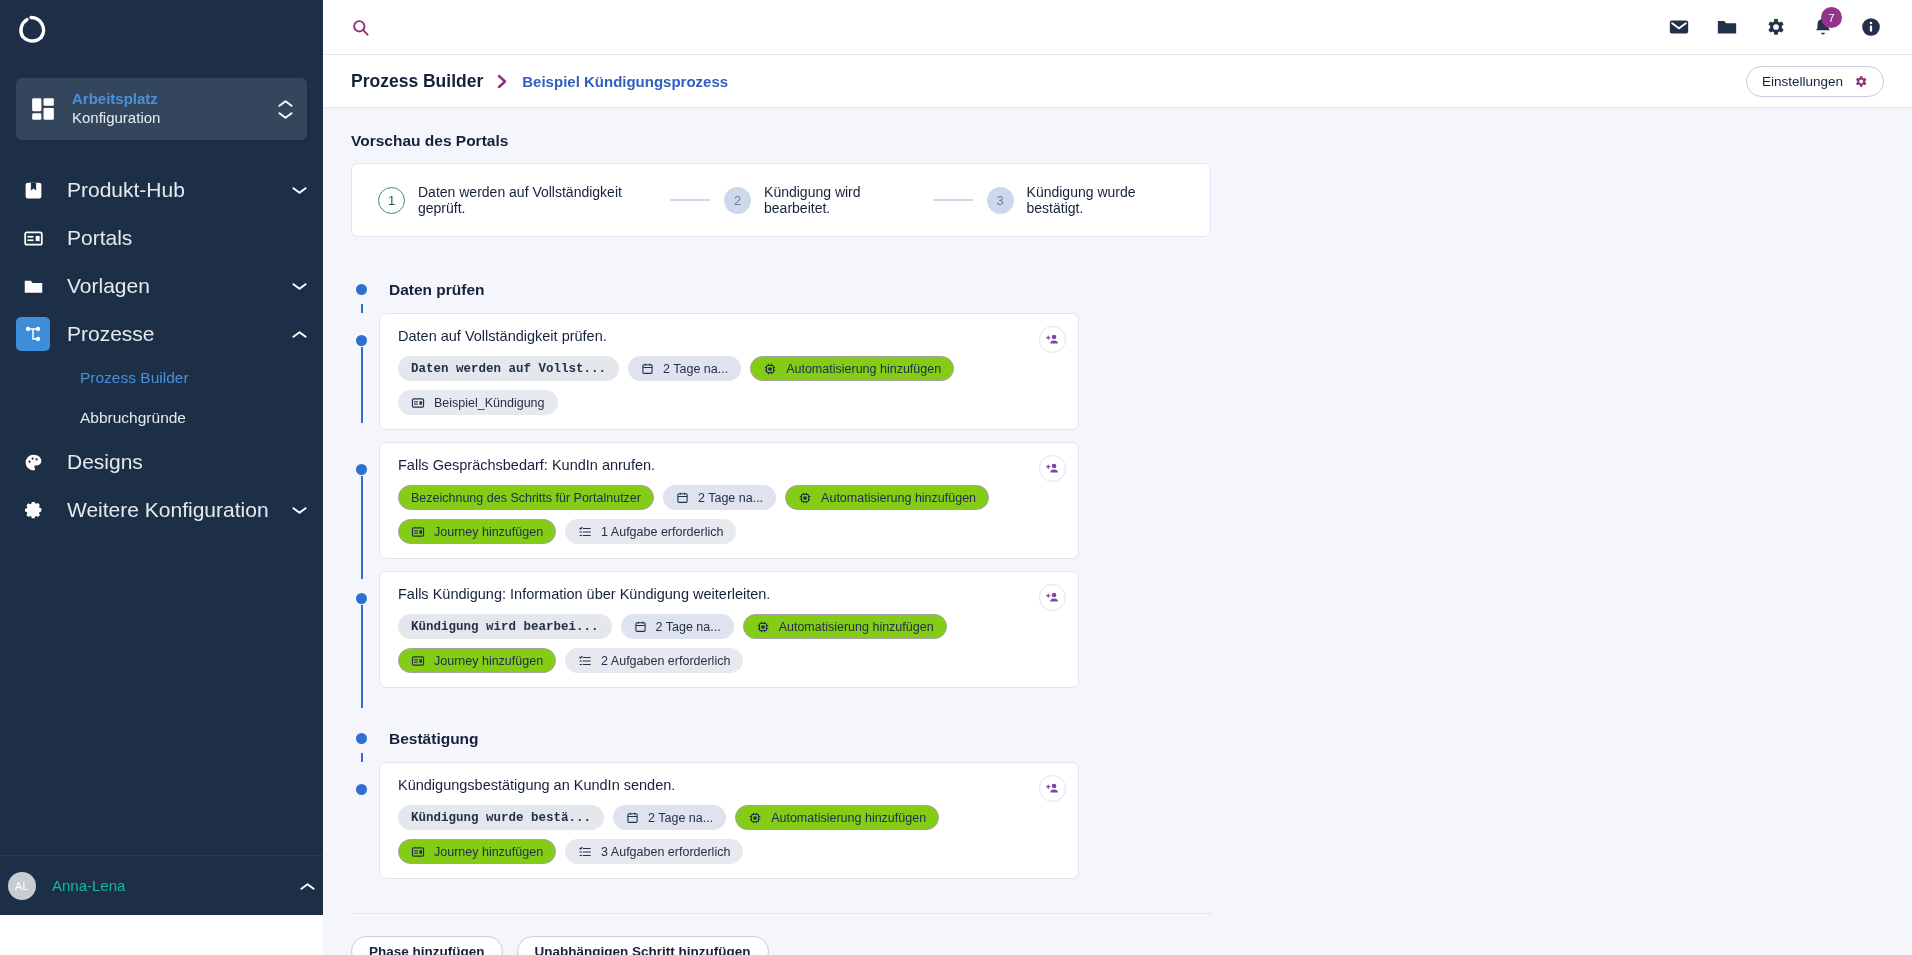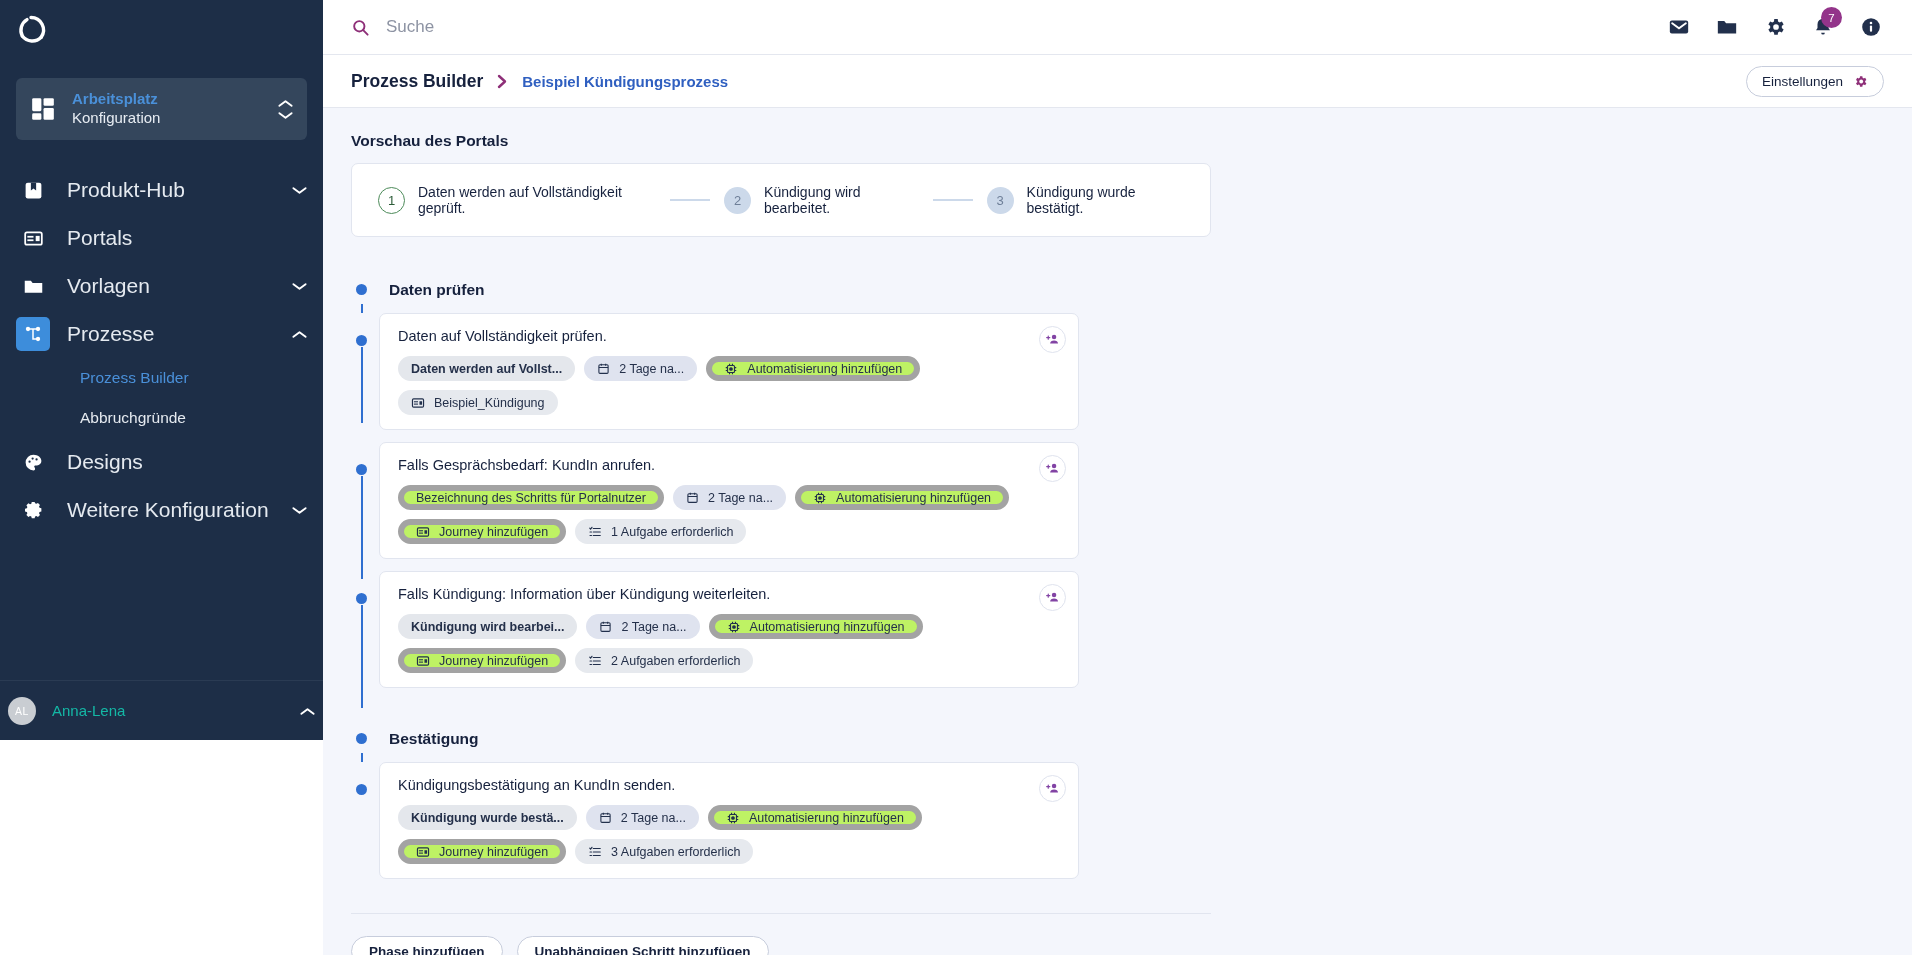"Suche" input.search-input { html: <input> -> none }
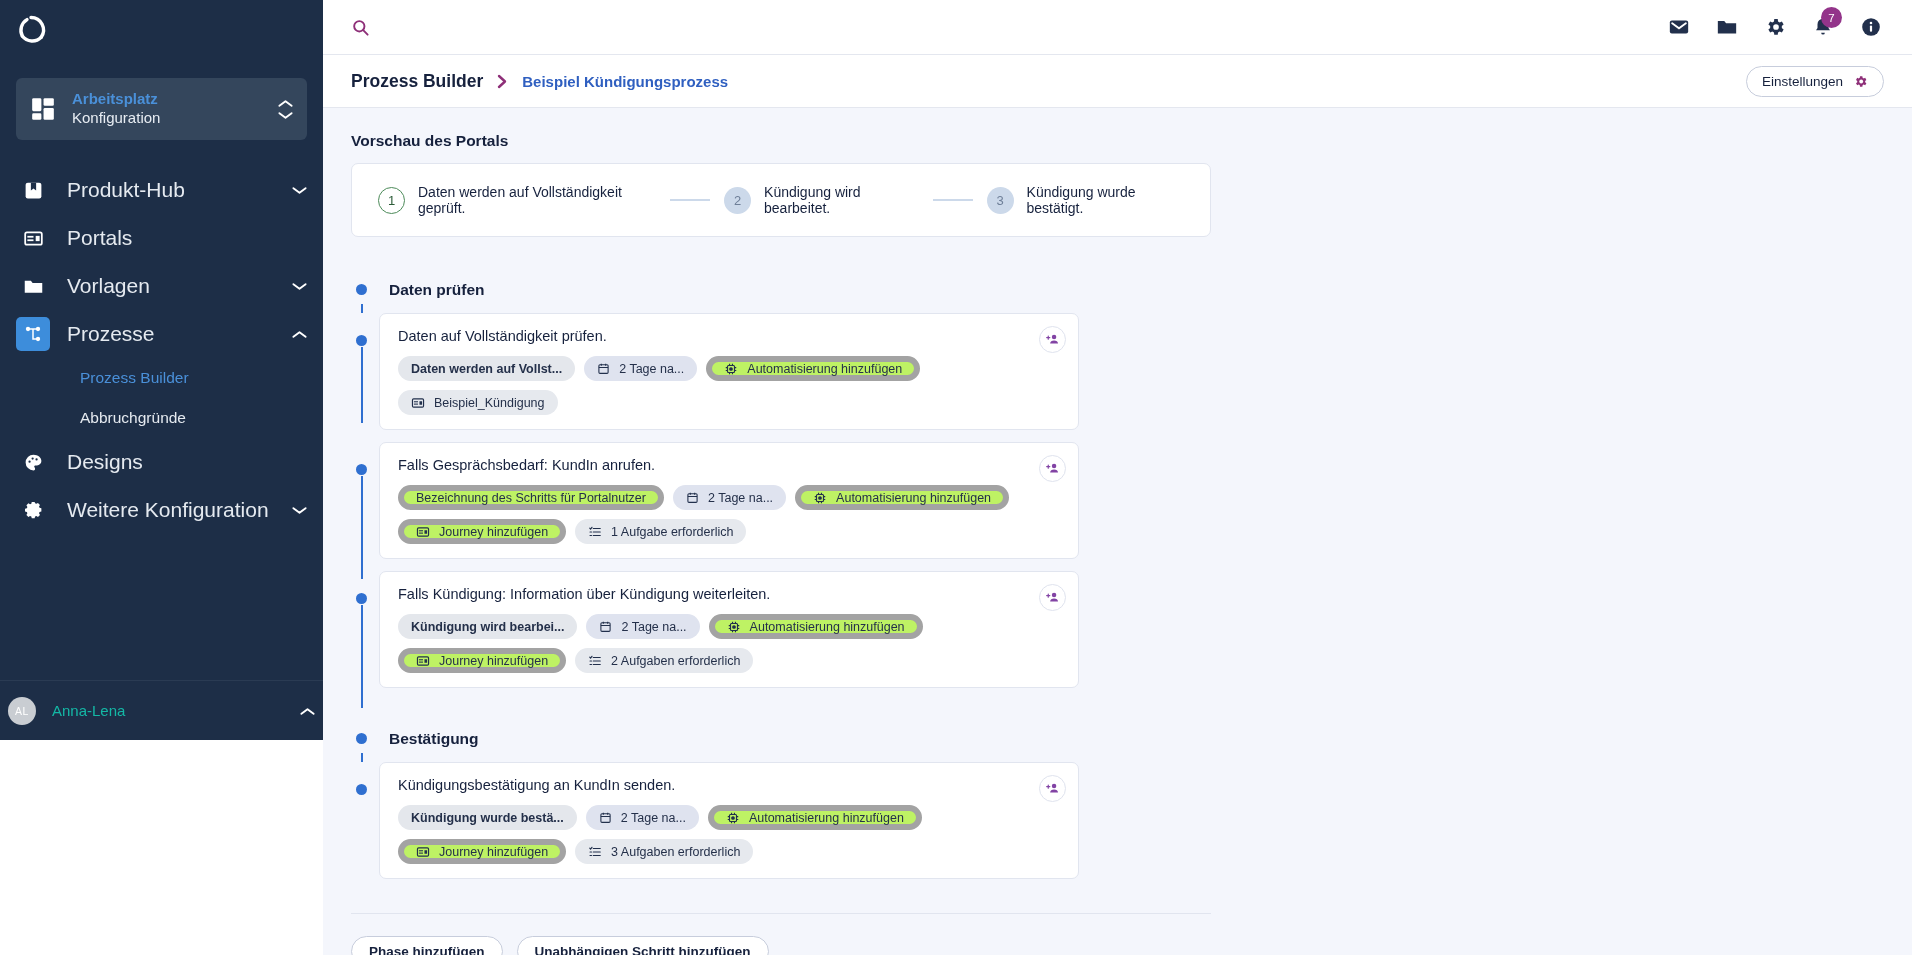"Arbeitsplatz" .sidebar { height: 740px -> 915px }
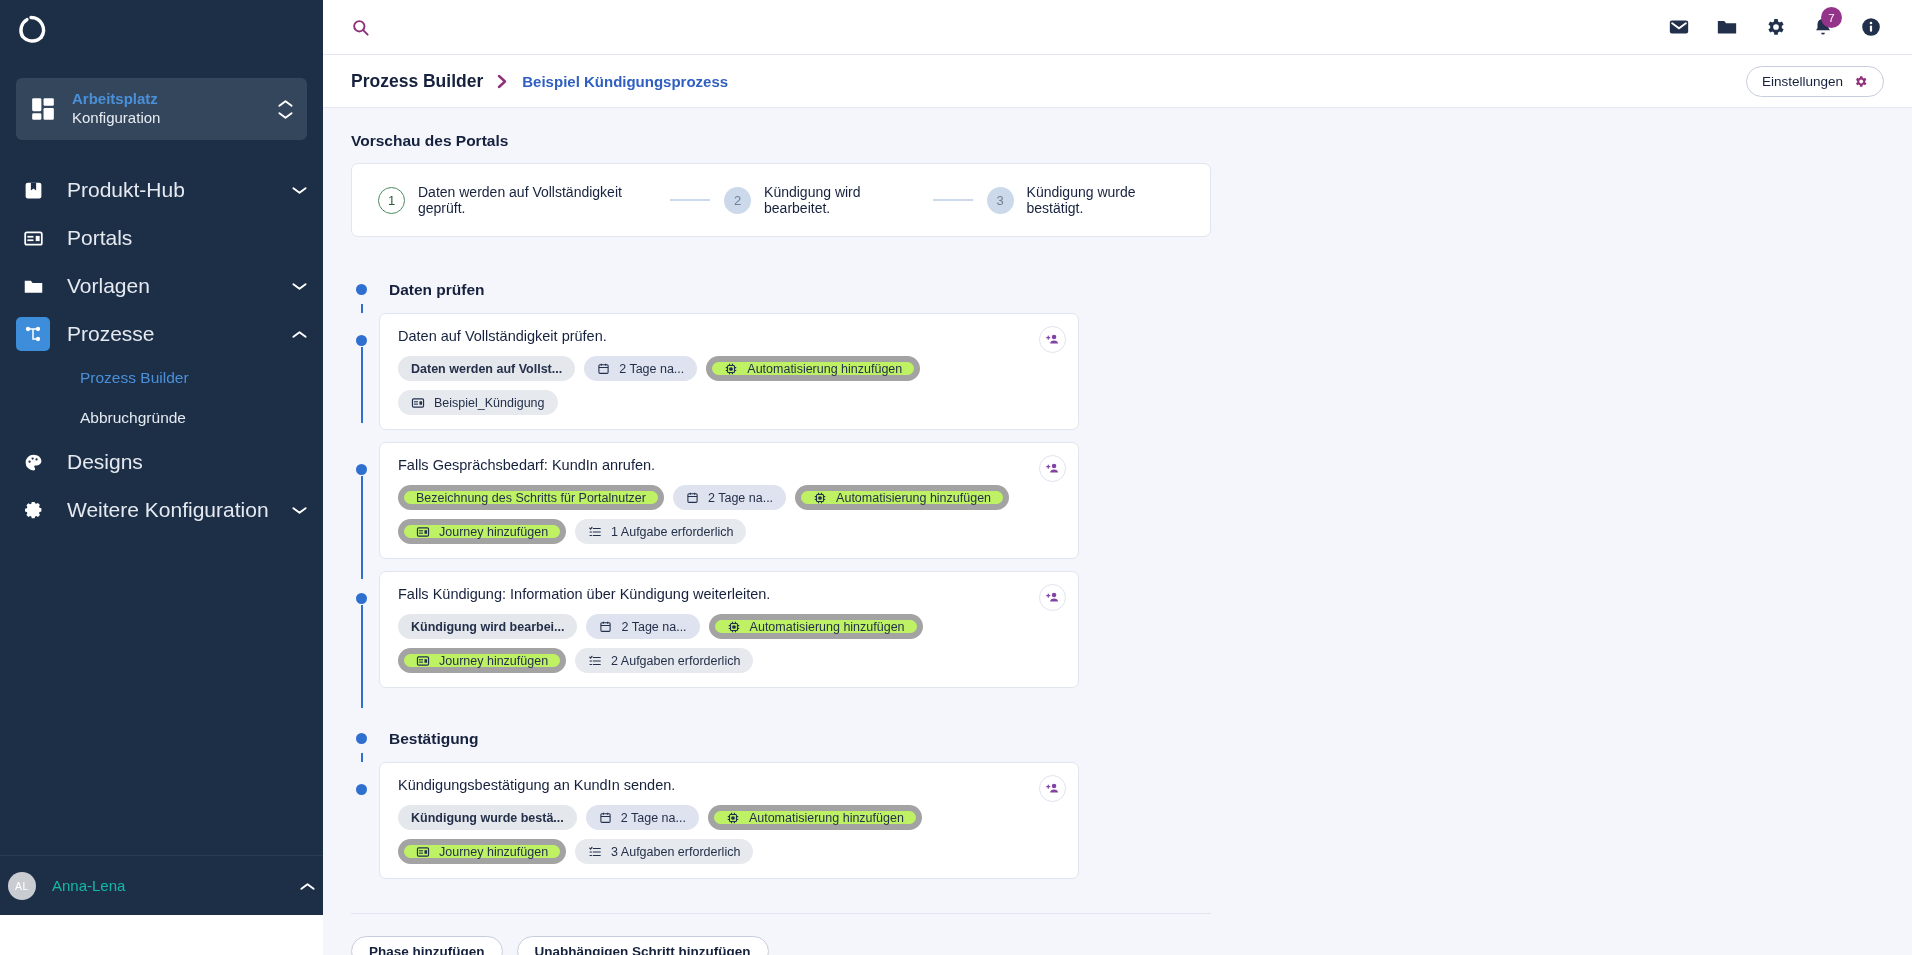"Daten werden auf Vollst..." .chip.filled-strong { font-family: none -> Liberation Mono, monospace }
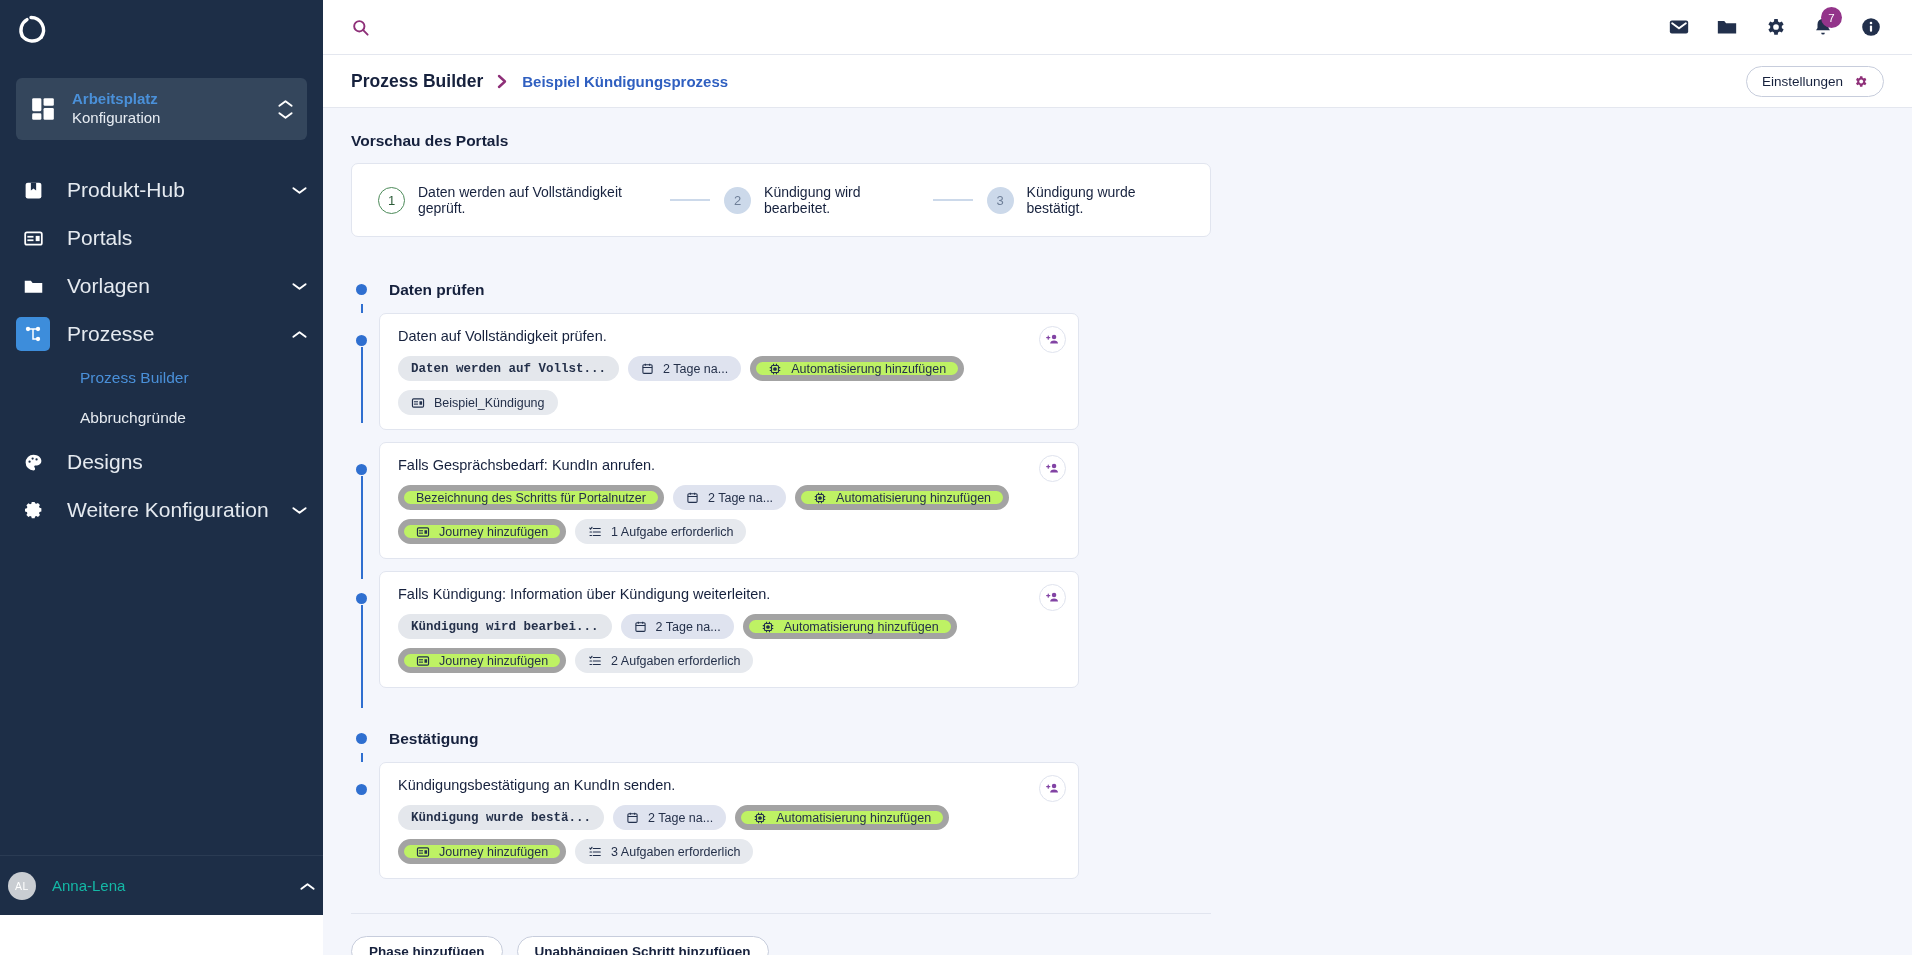"Automatisierung hinzufügen" .chip.outline { background: #bef264 -> #84cc16; border: 6px solid #a3a3a3 -> 1px solid #a3a3a3 }
